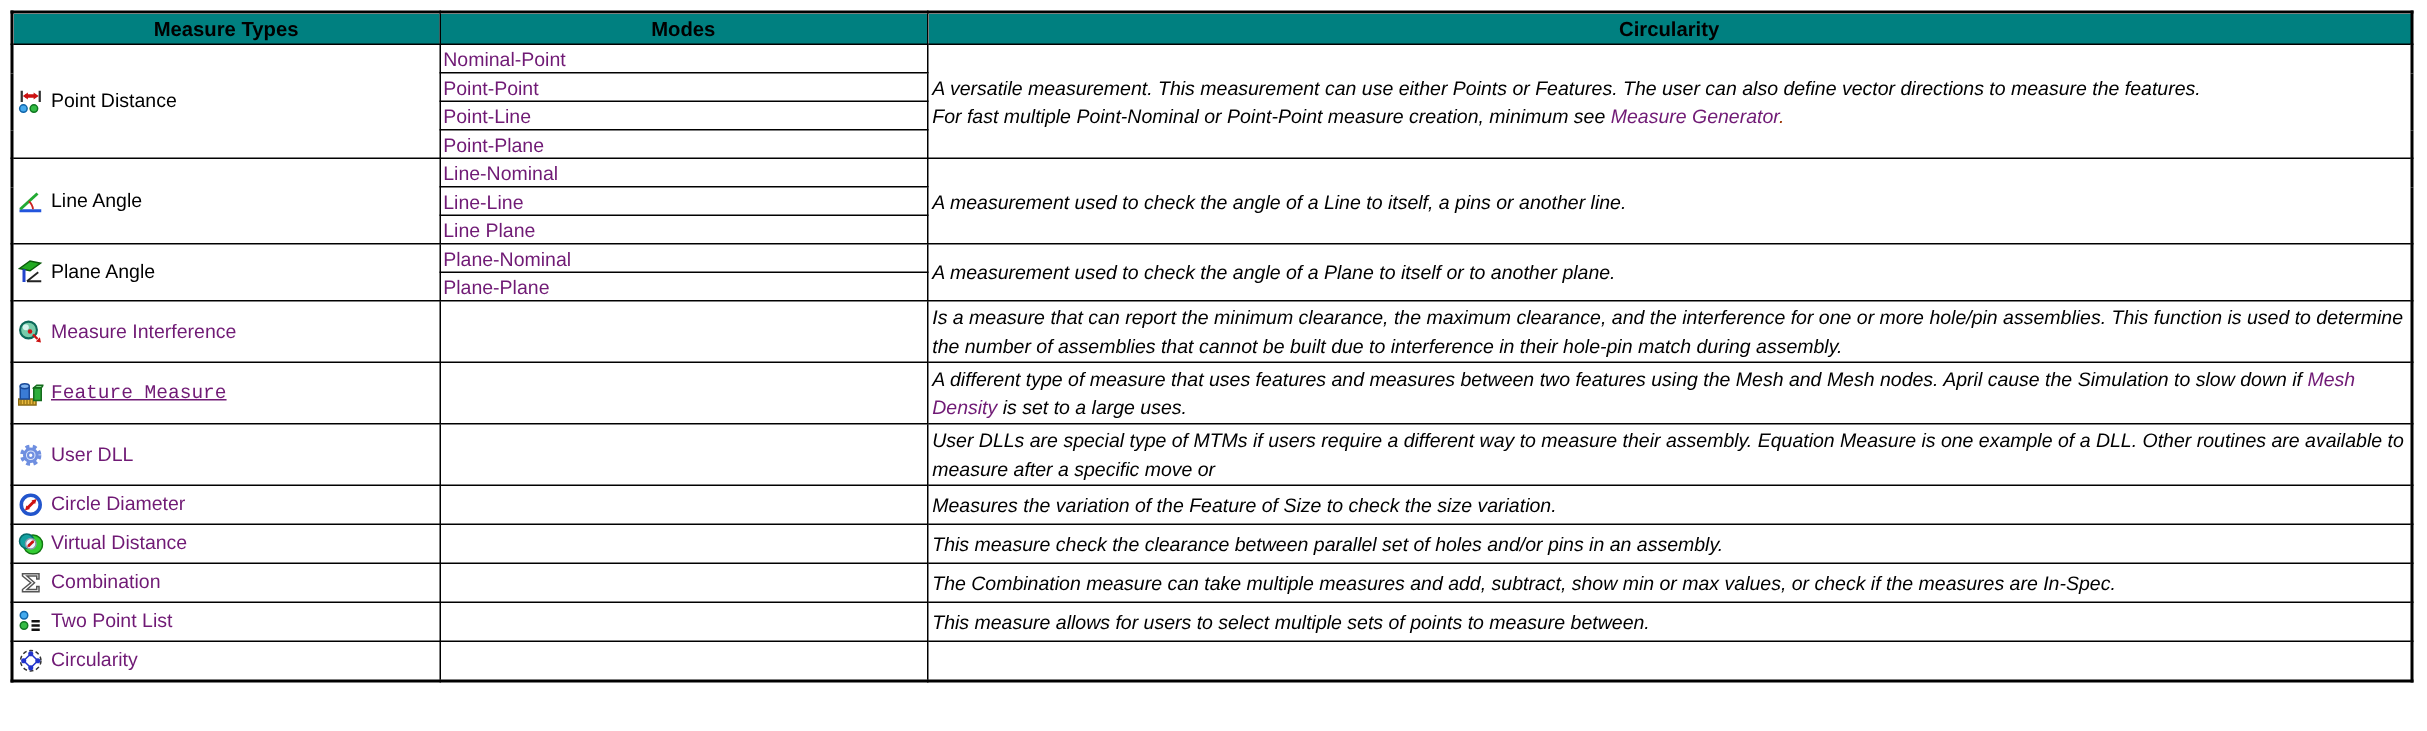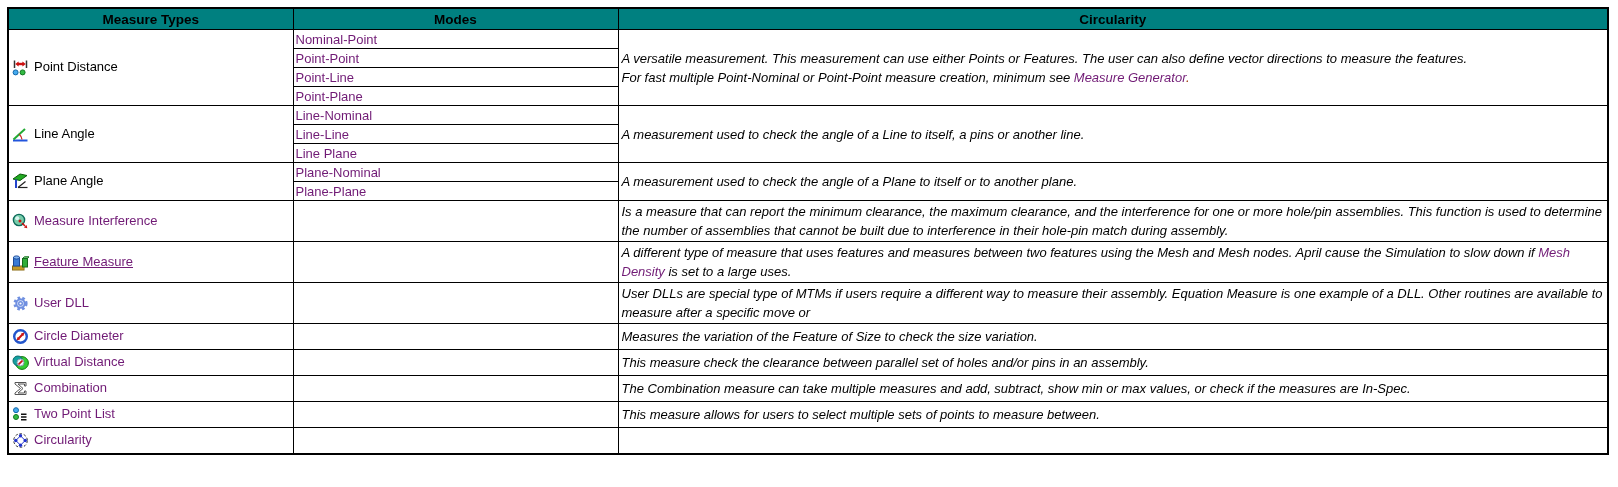"Feature Measure" a.link.u { font-family: none -> Liberation Mono, monospace }
